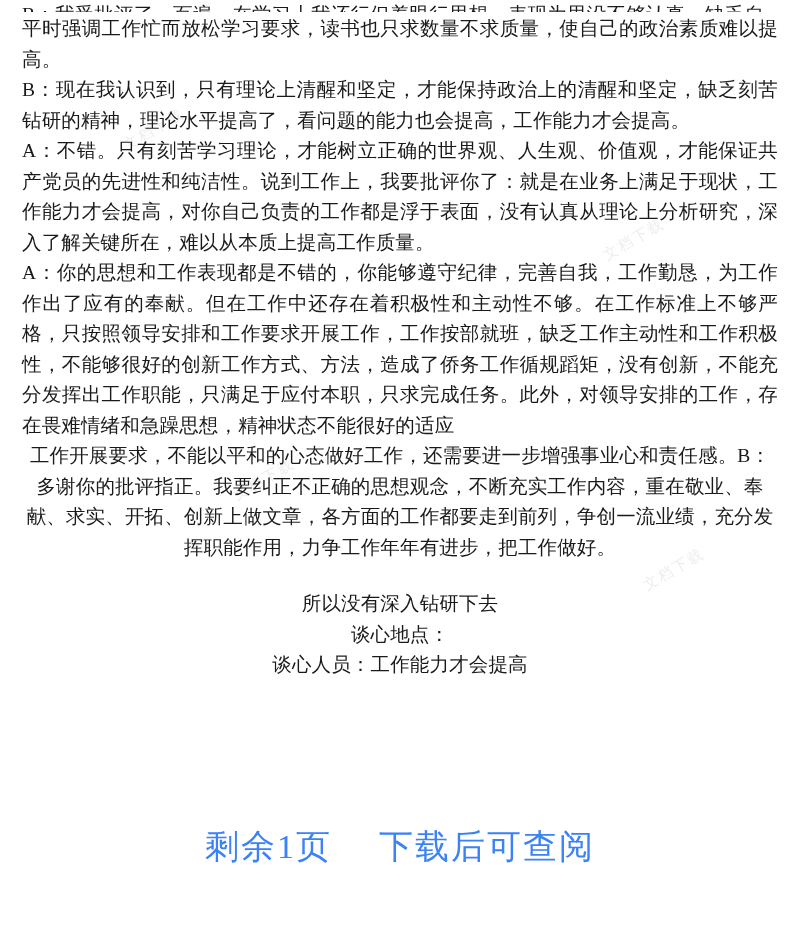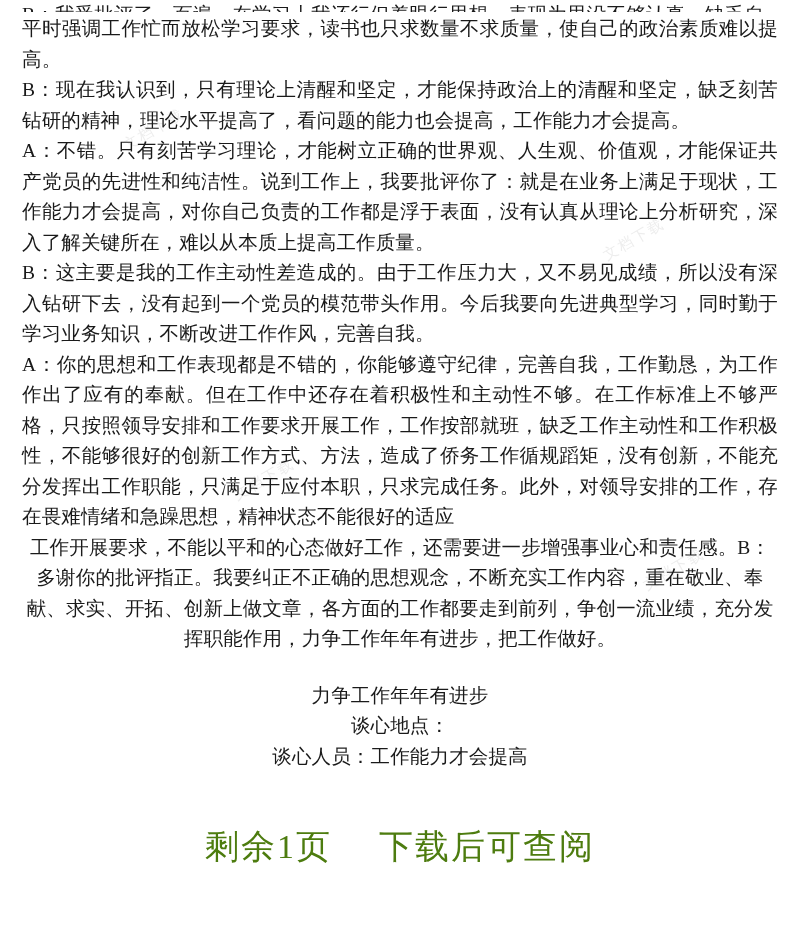"B：这主要是我的工作主动性差造成的。由于工作压力大，又不易见成绩，所以没有深入钻" p.para { html: <p>B：这主要是我的工作主动性差造成的。由于工作压力大，又不易见成绩，所以没有深入钻研下去，没有起到一个党员的模范带头作用。今后我要向先进典型学习，同时勤于学习业务知识，不断改进工作作风，完善自我。</p> -> none }
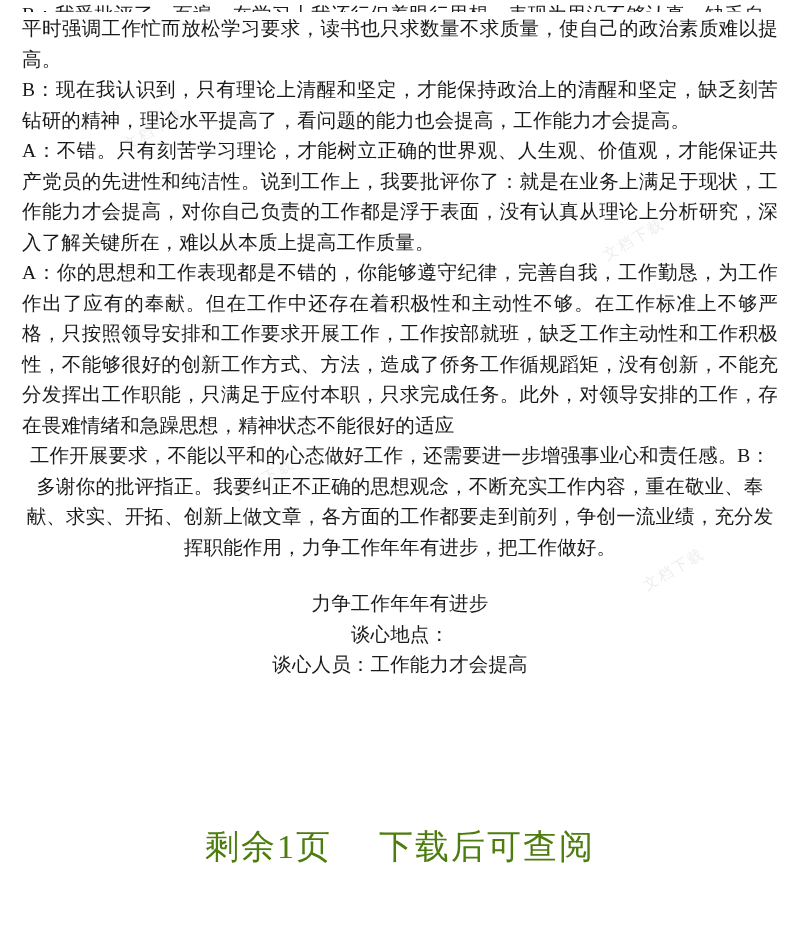"力争工作年年有进步" p.para { text: 力争工作年年有进步 -> 所以没有深入钻研下去 }
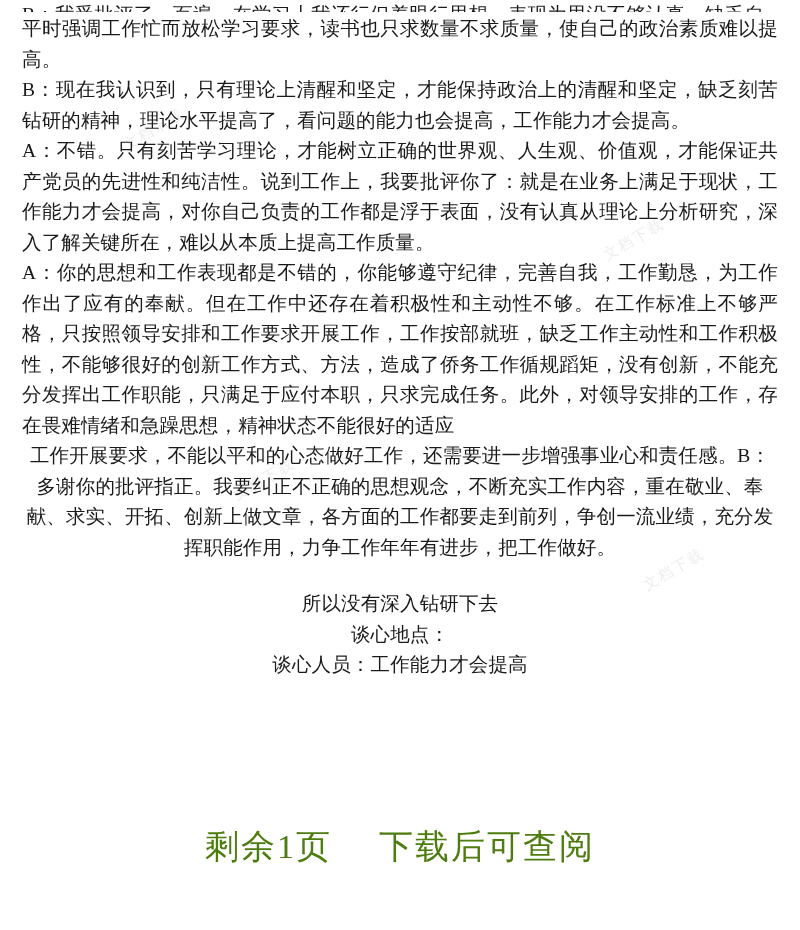"剩余1页 下载后可查阅" .footer-notice { color: #4d7c0f -> #3b82f6 }
